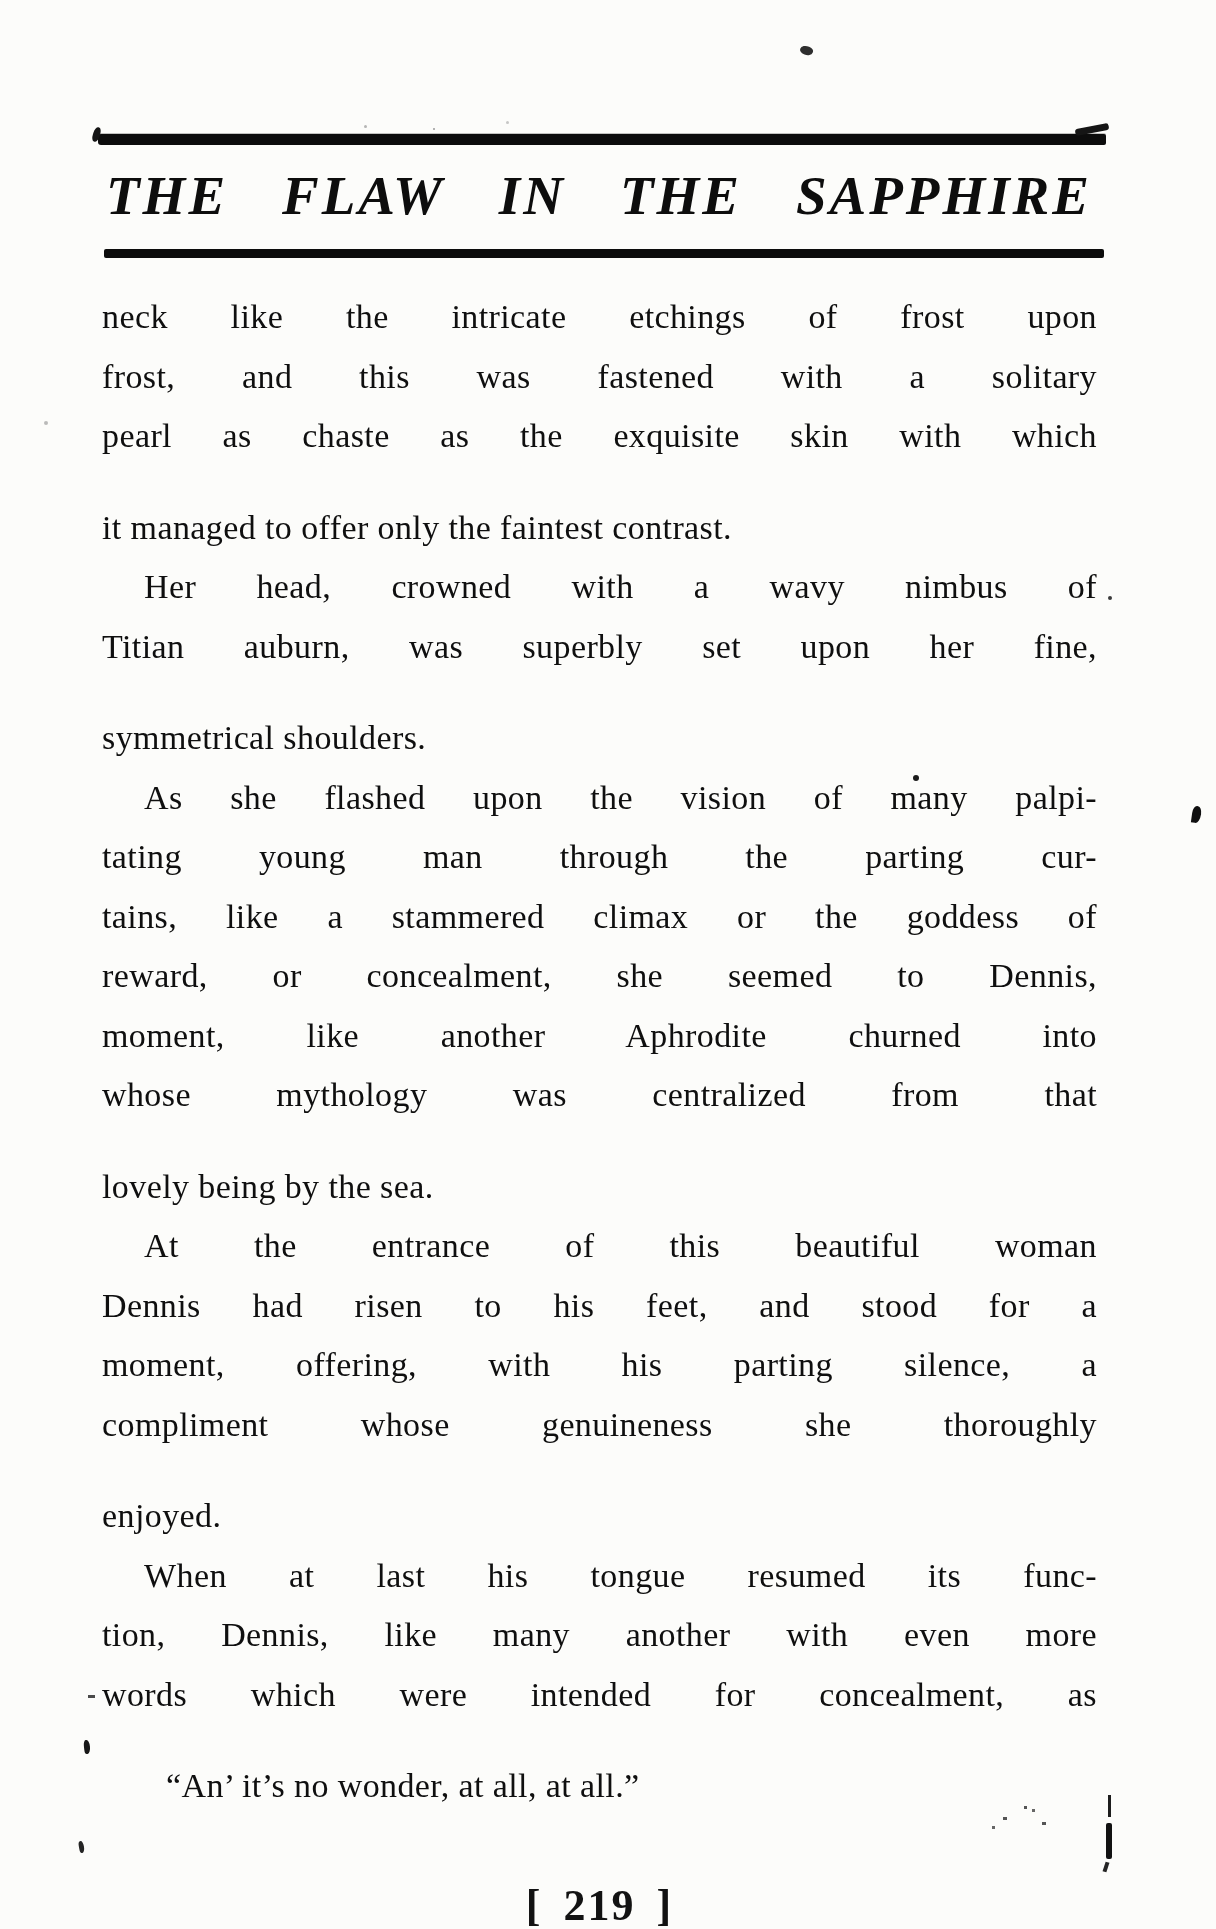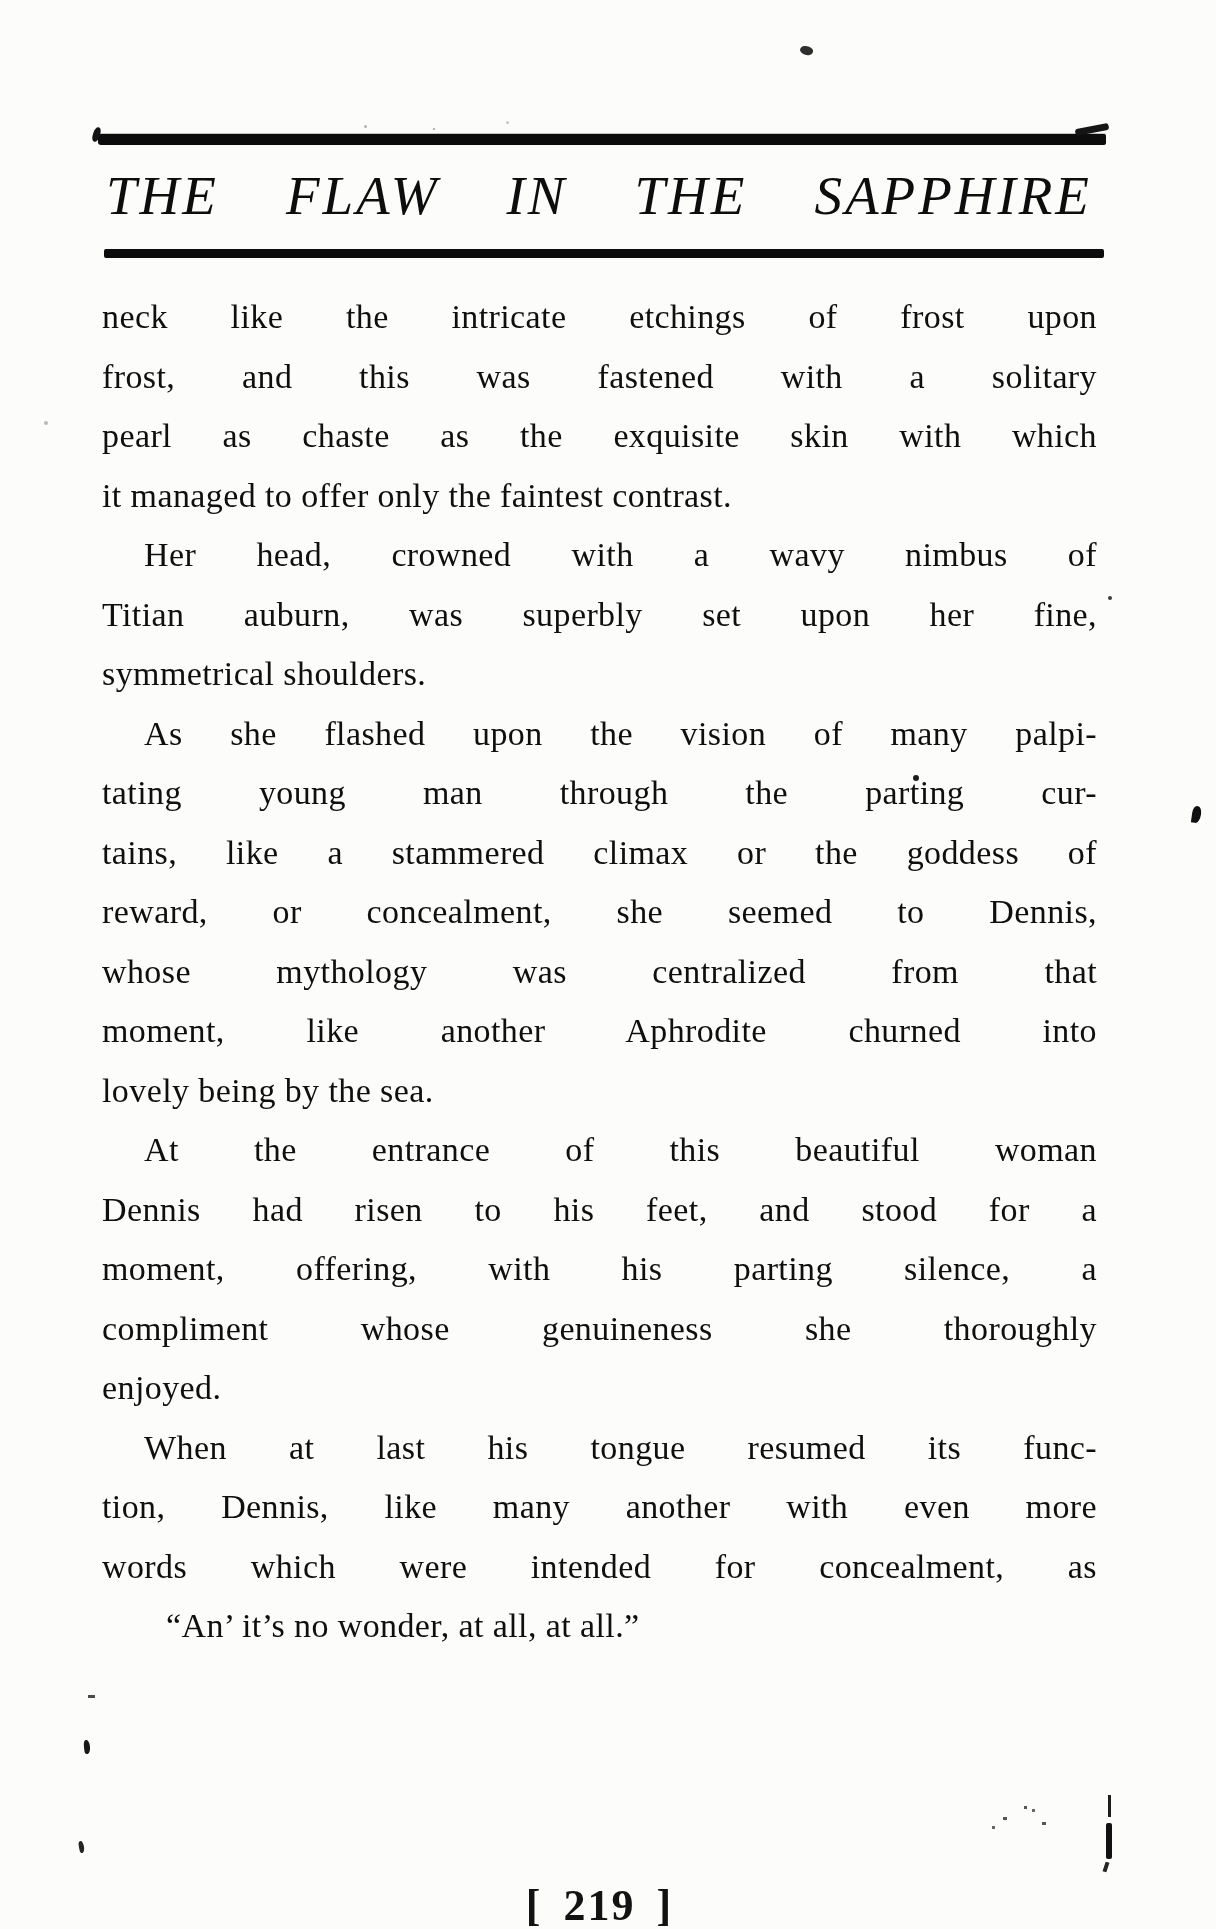"THE" .title { font-weight: normal -> bold }
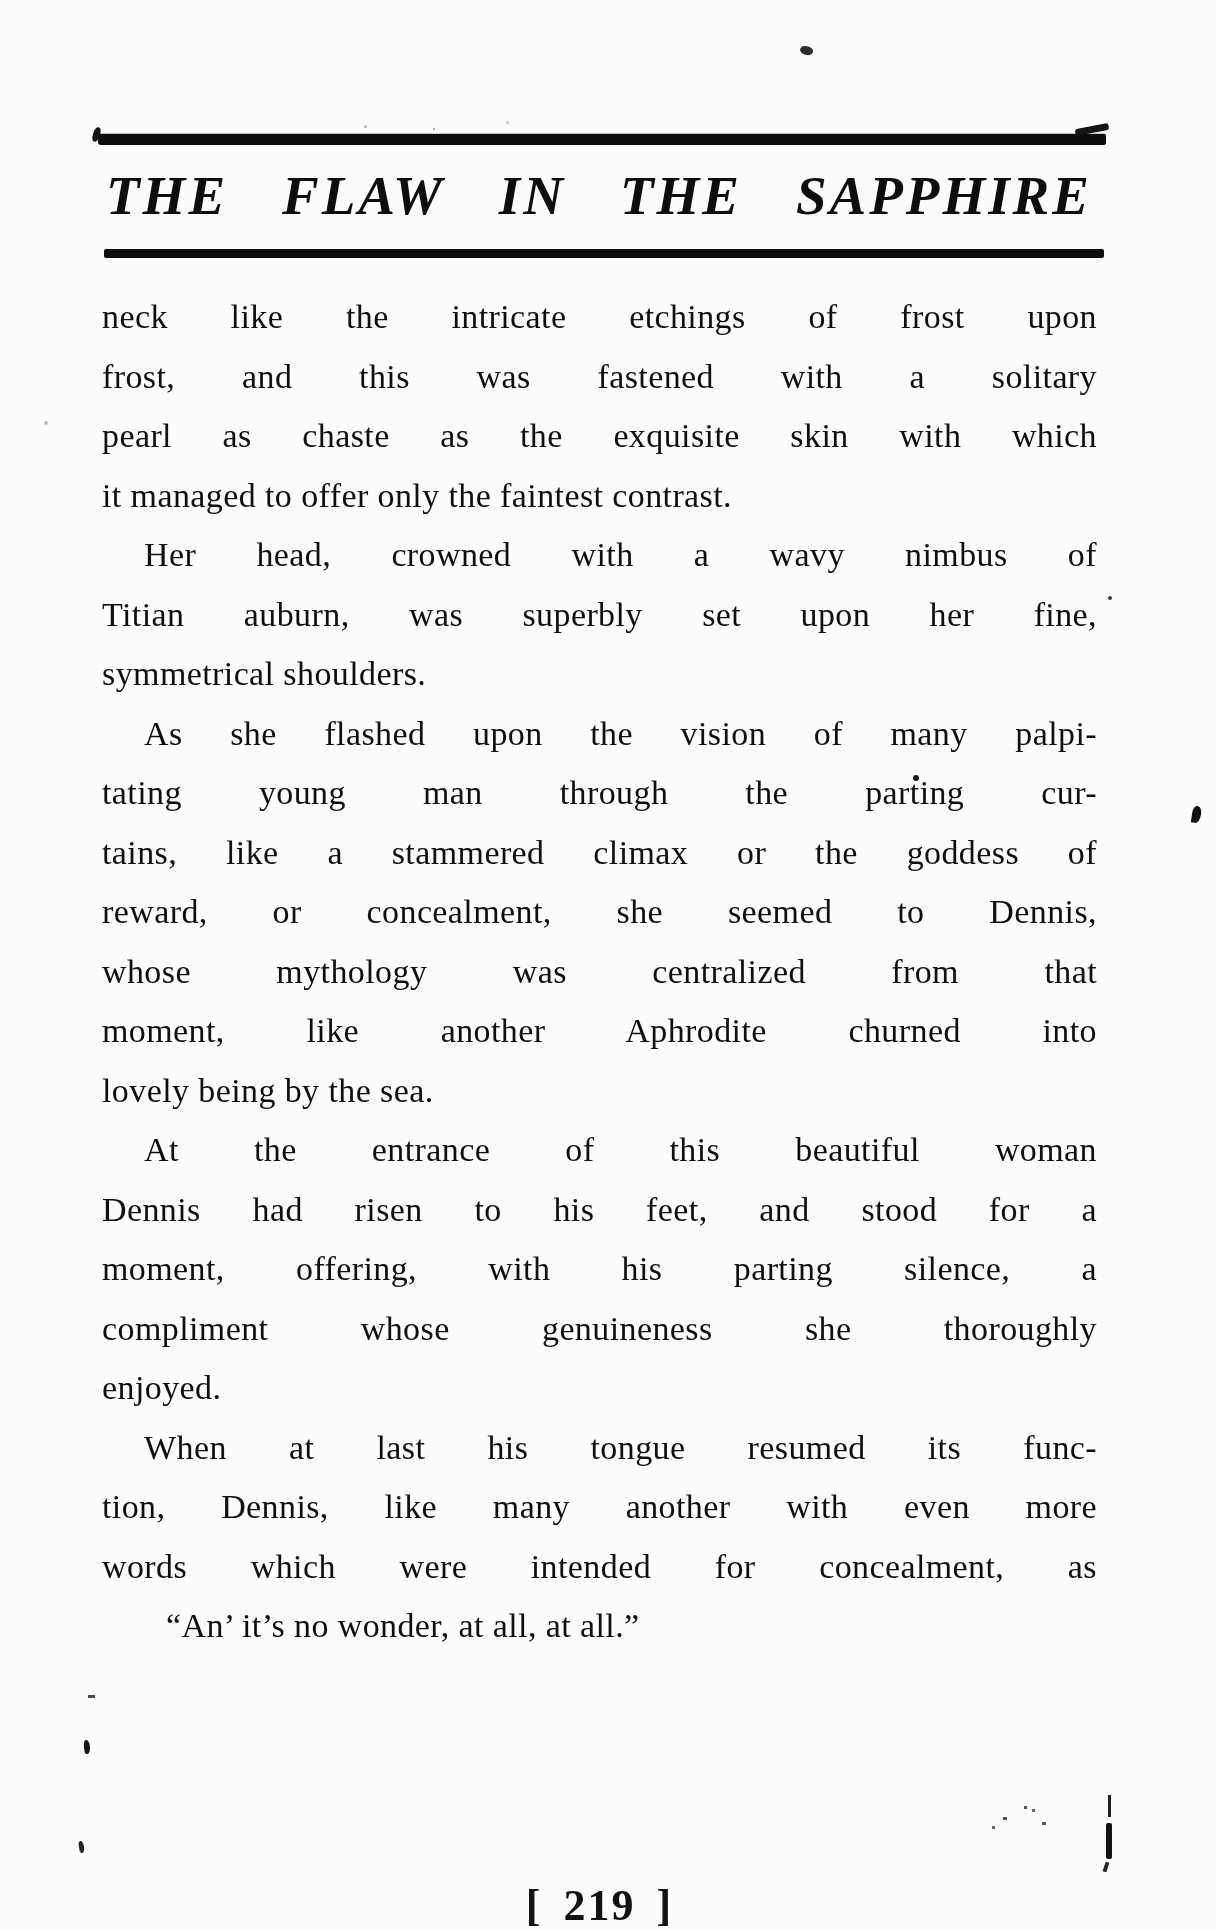"it managed to offer only" .tl.end { margin-top: none -> 32px }
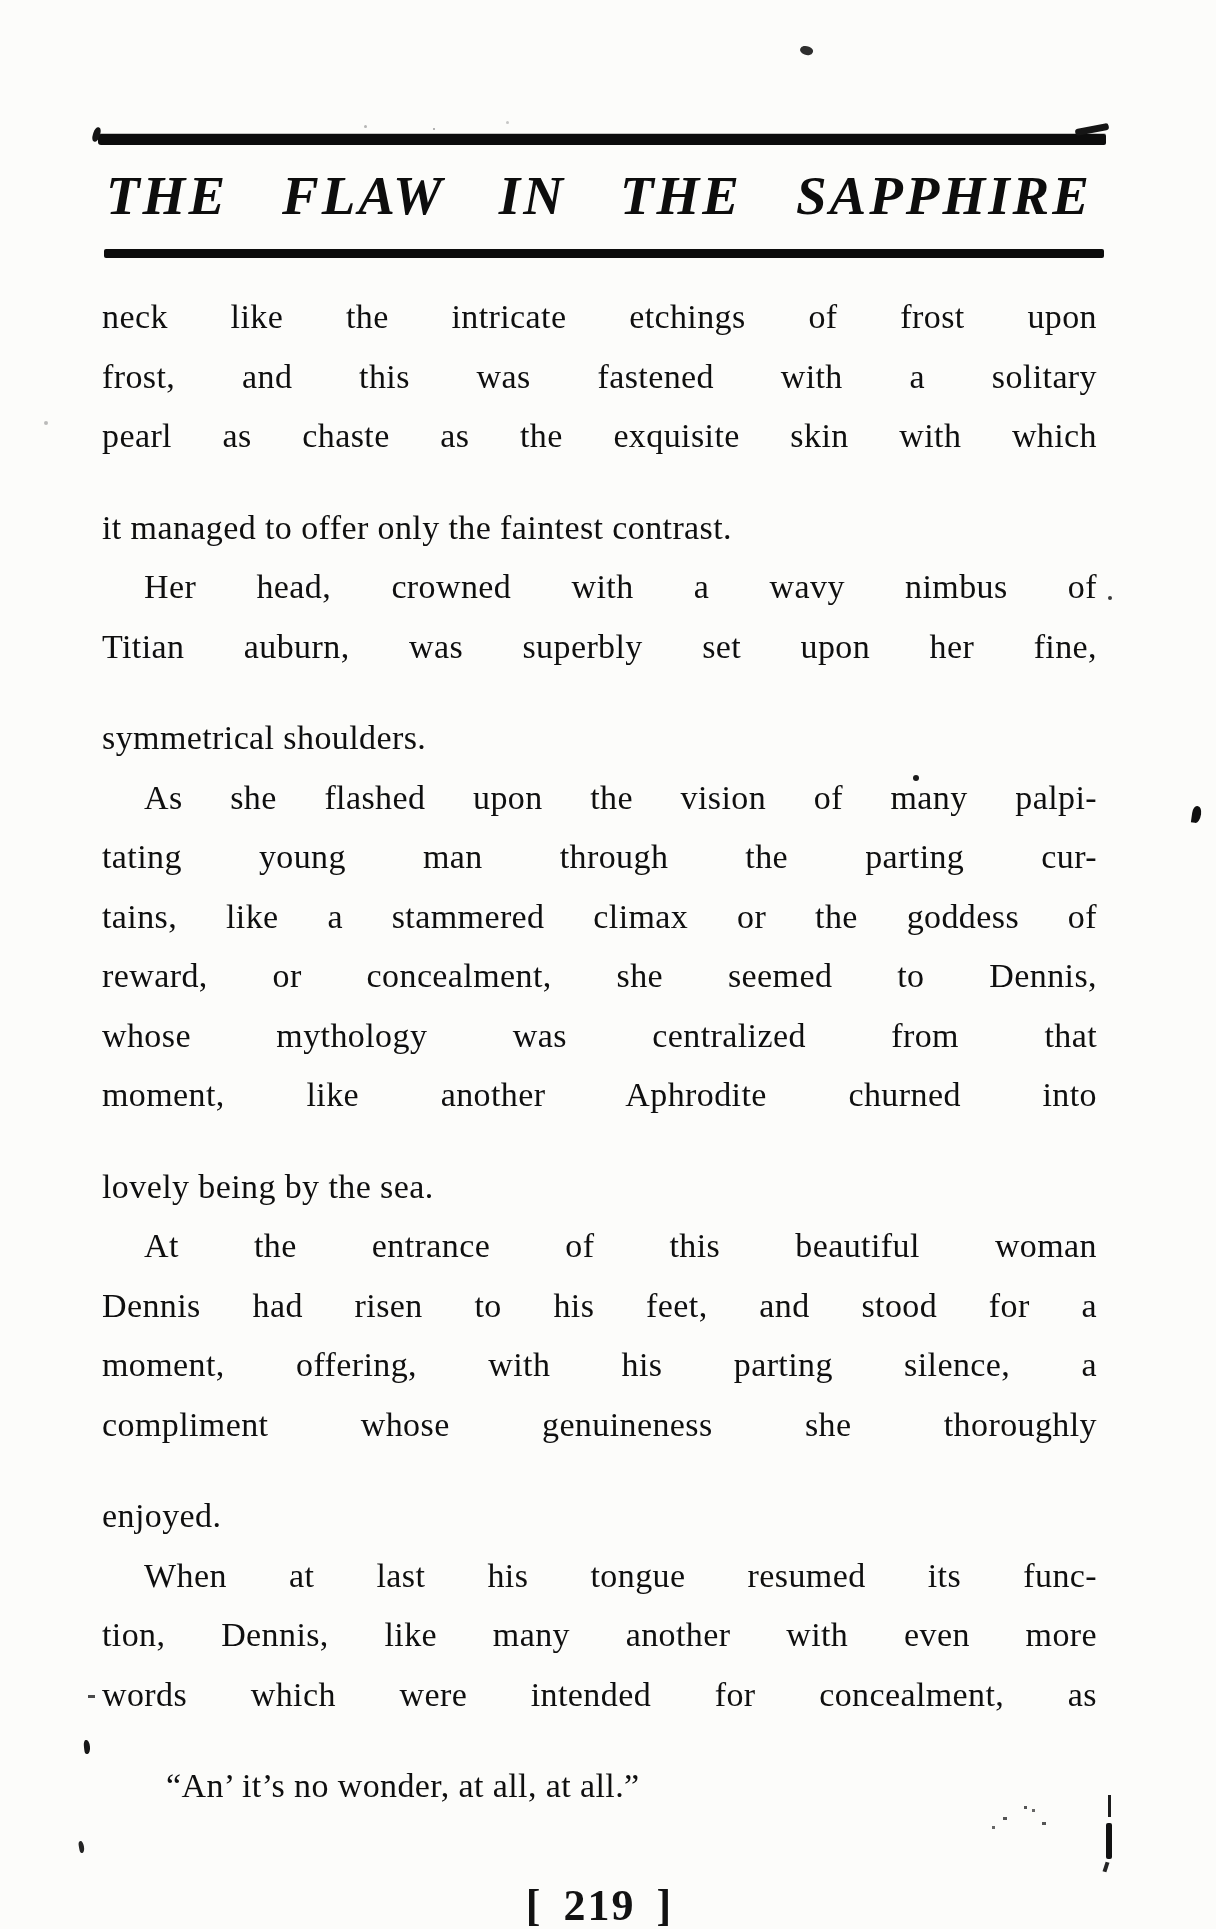"whose mythology was centralized from" div.tl { order: before "moment, like another Aphrodite churned" -> after "moment, like another Aphrodite churned" }
